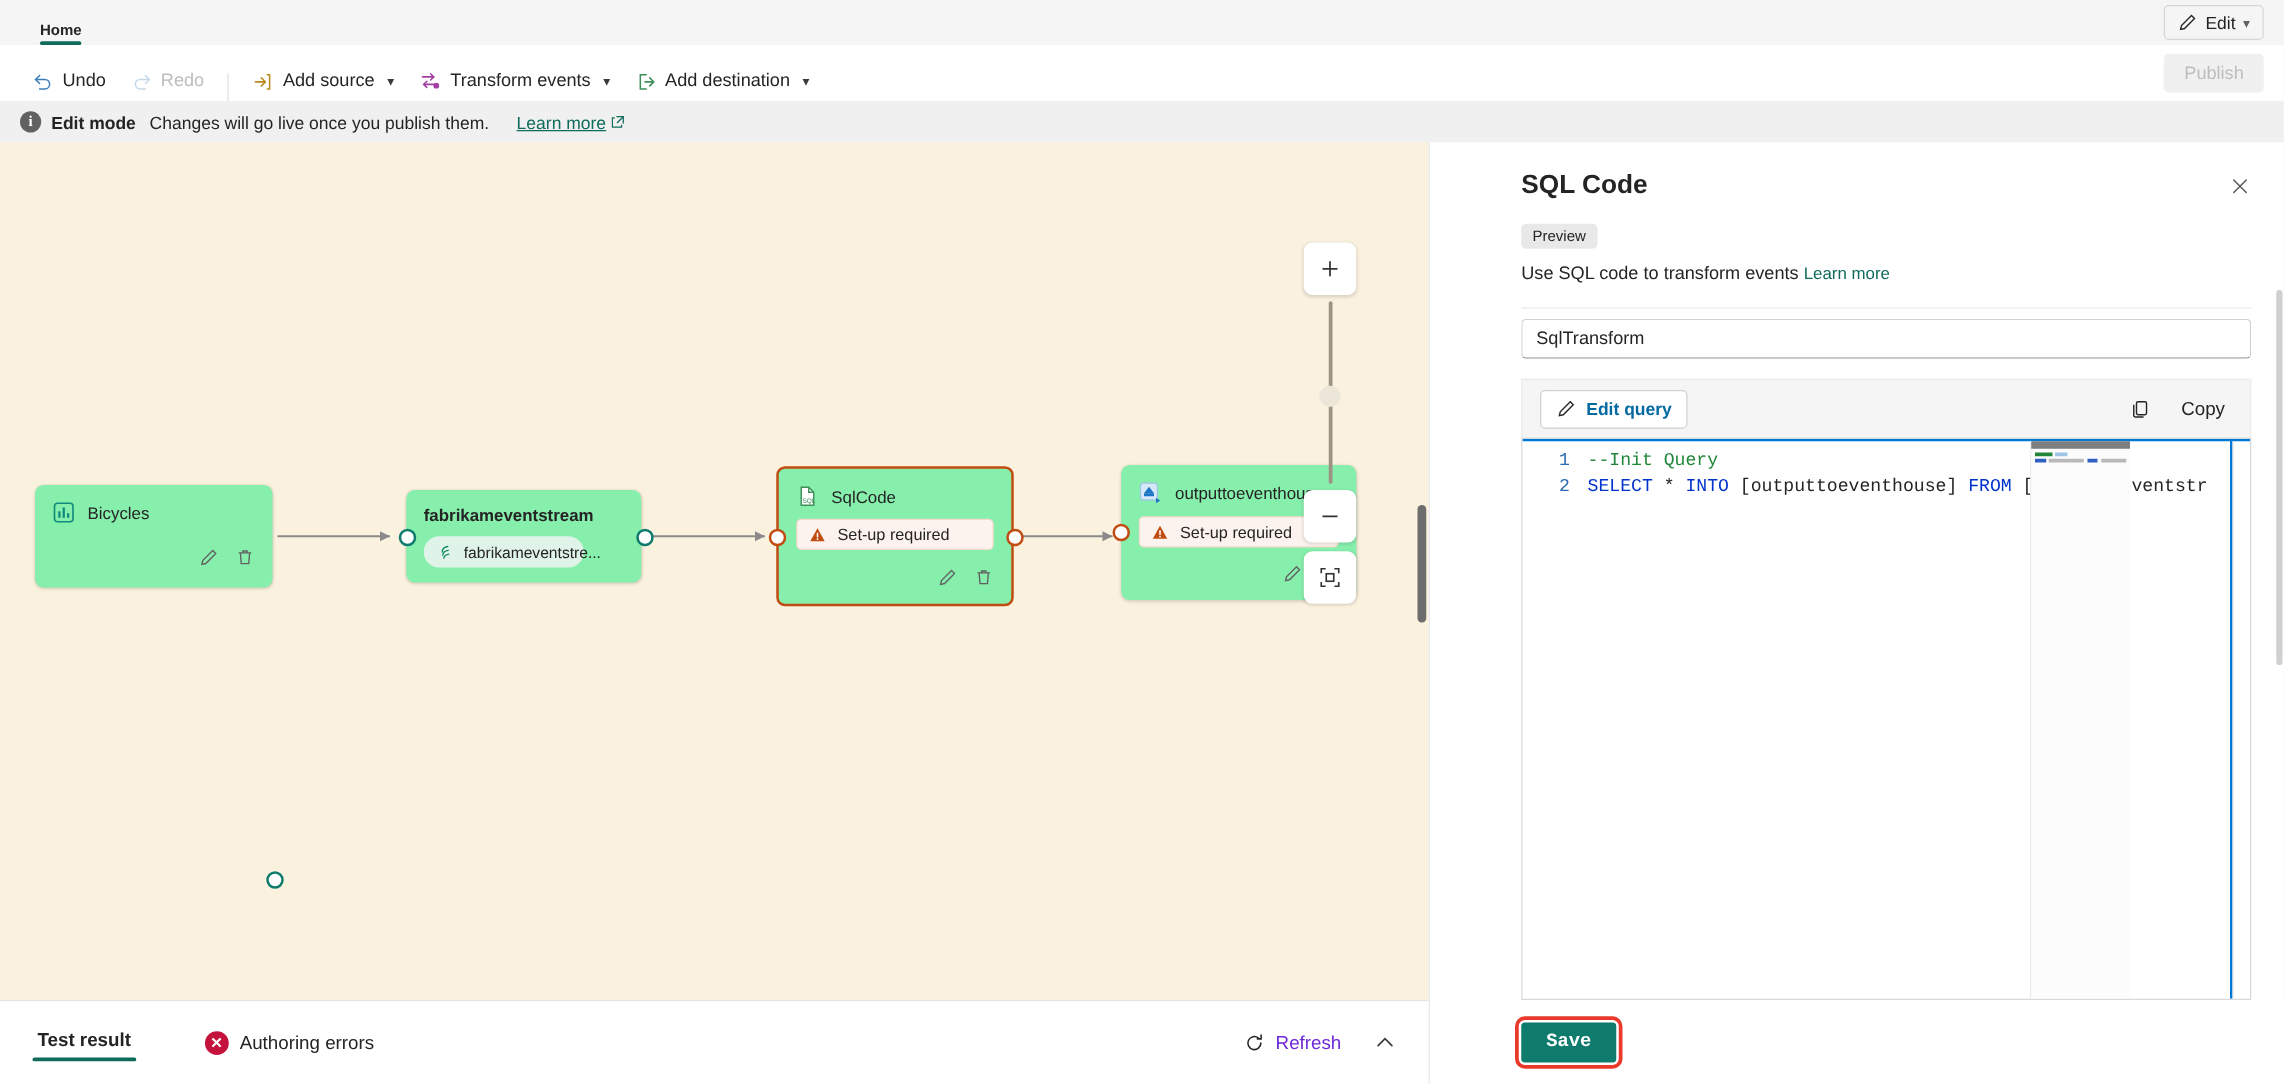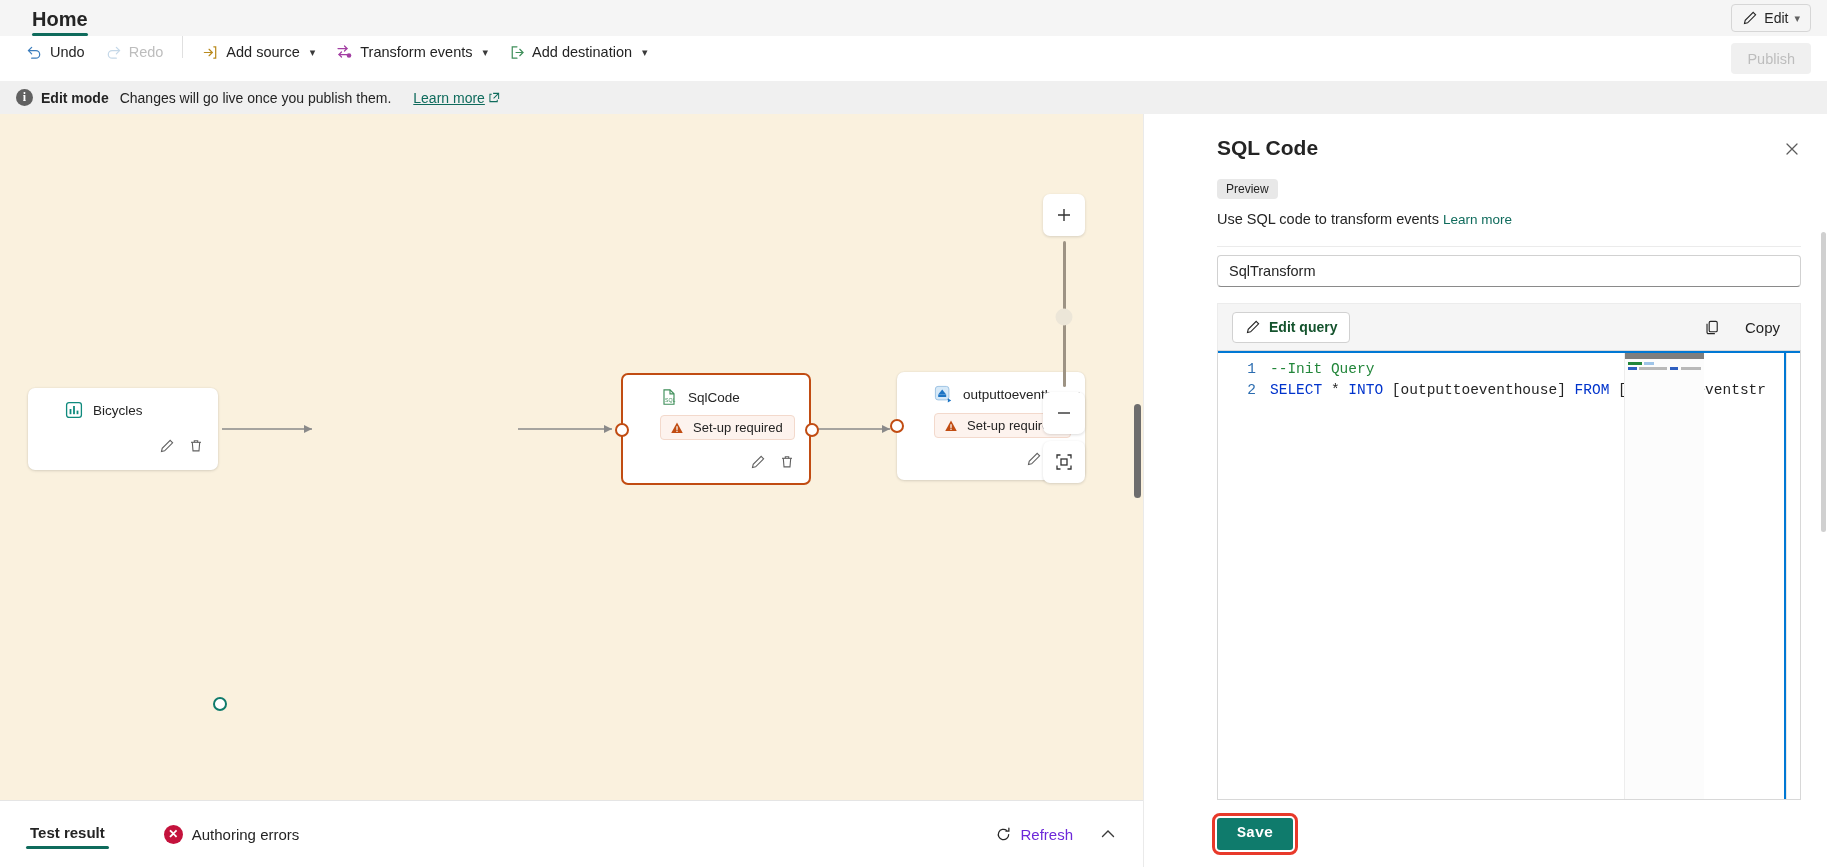"Home" .tab-home { font-size: 20px -> 12px }
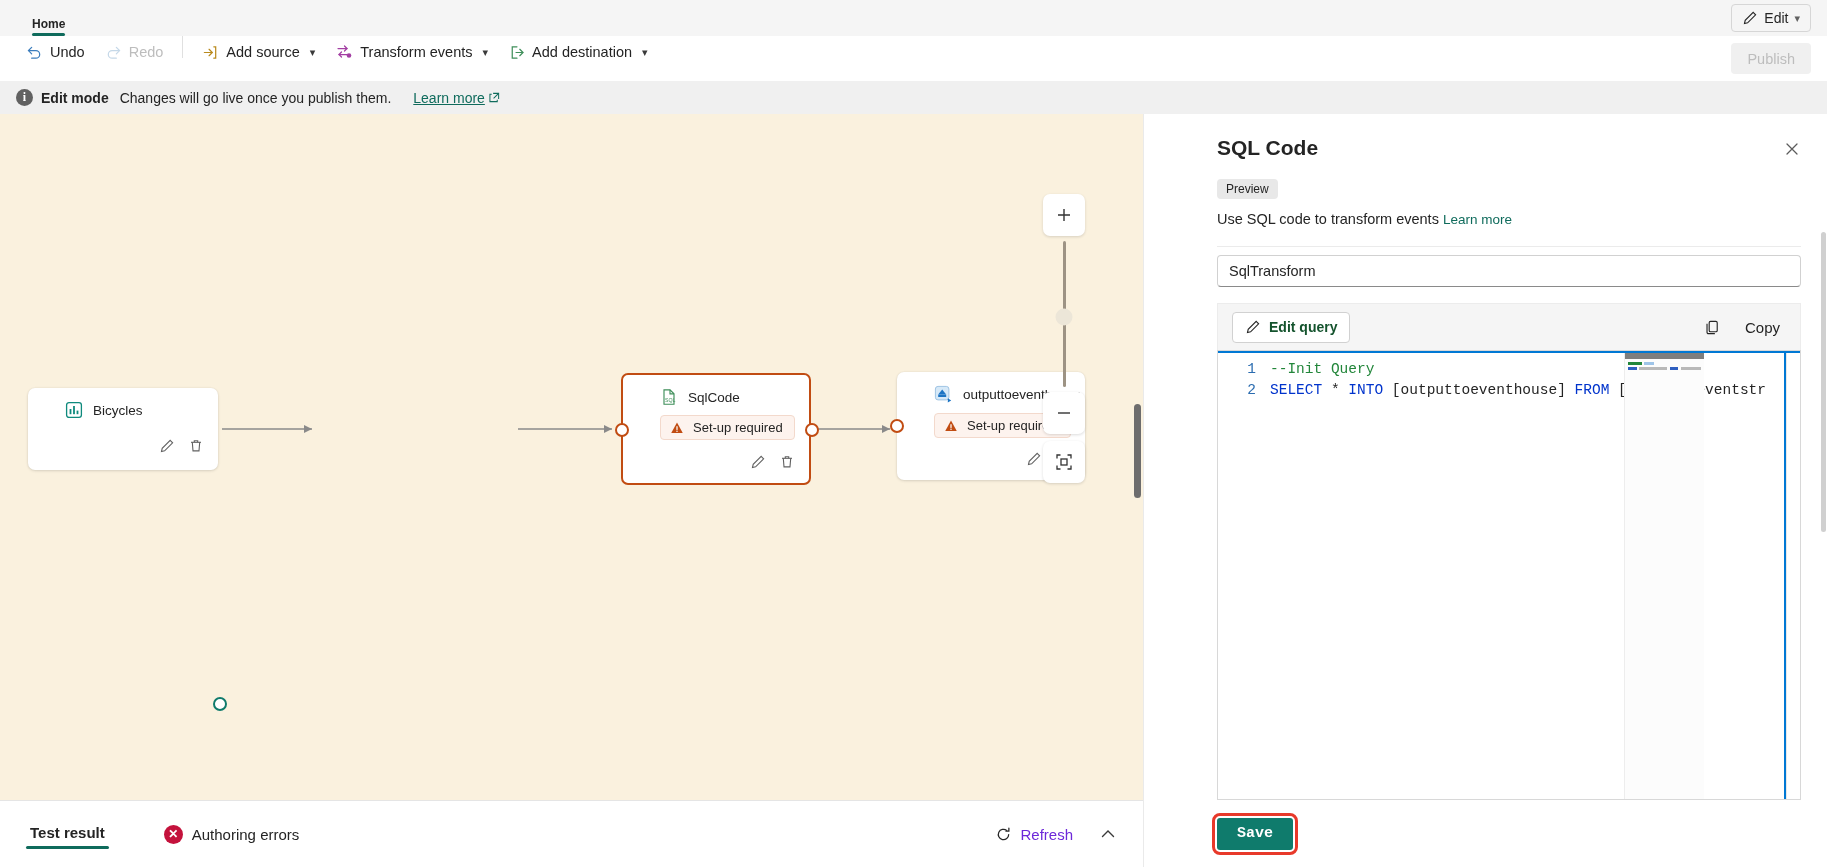"Undo" .cmdbar { align-items: flex-start -> flex-end }
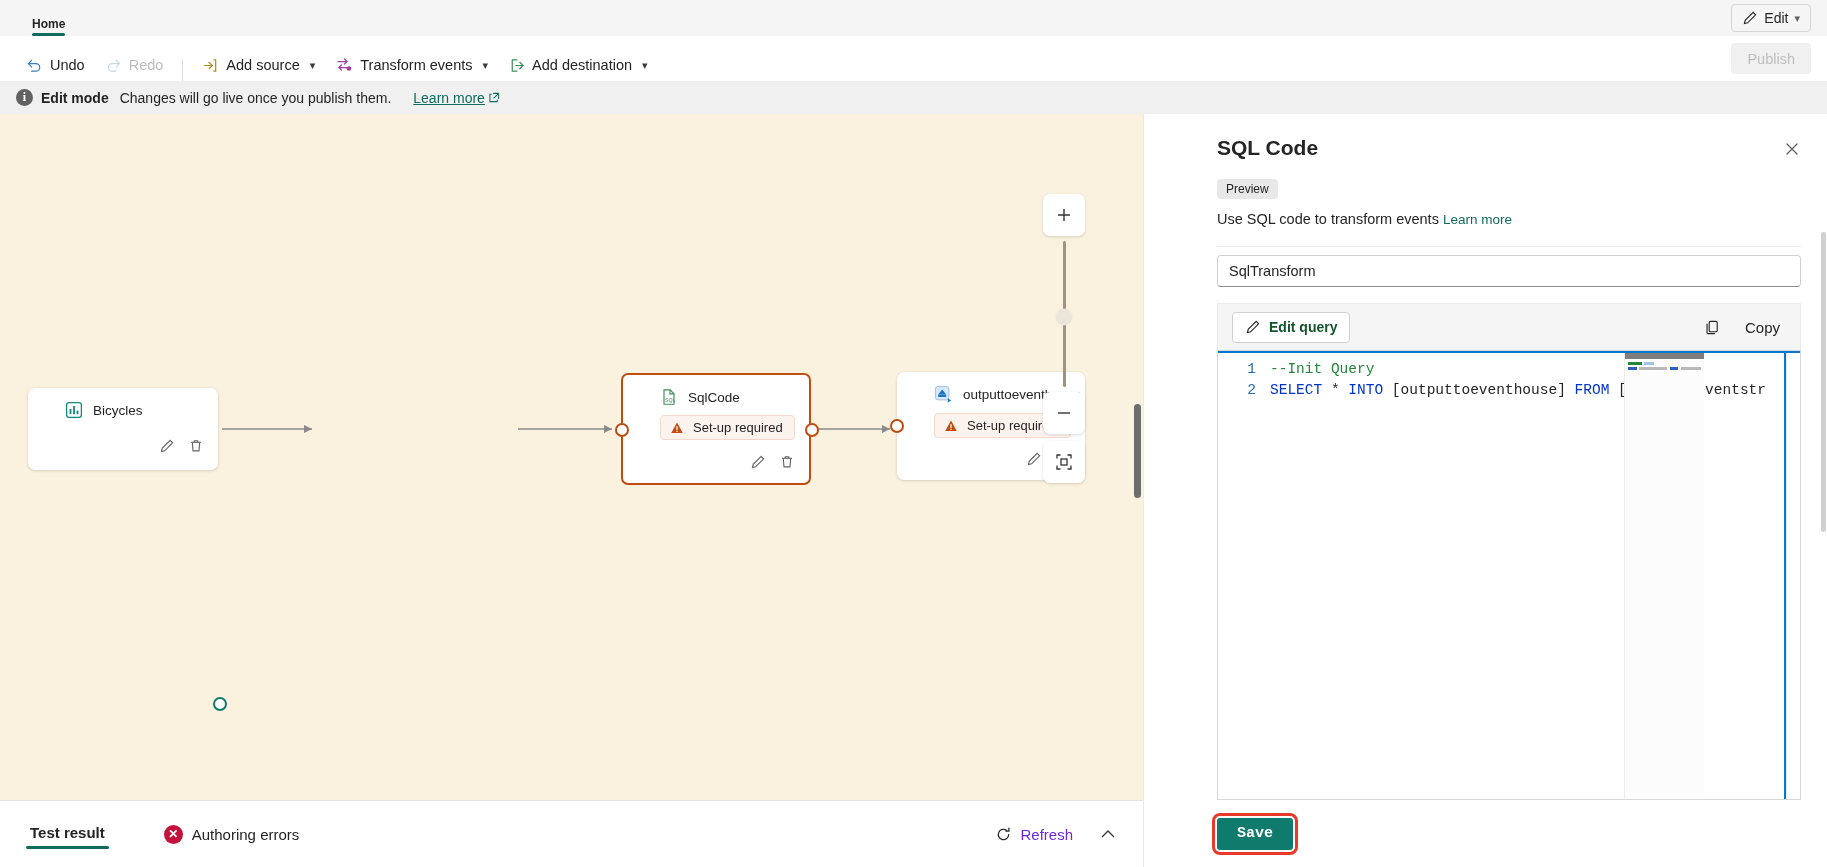"Edit query" .editq-btn { color: #14532d -> #0369a1 }
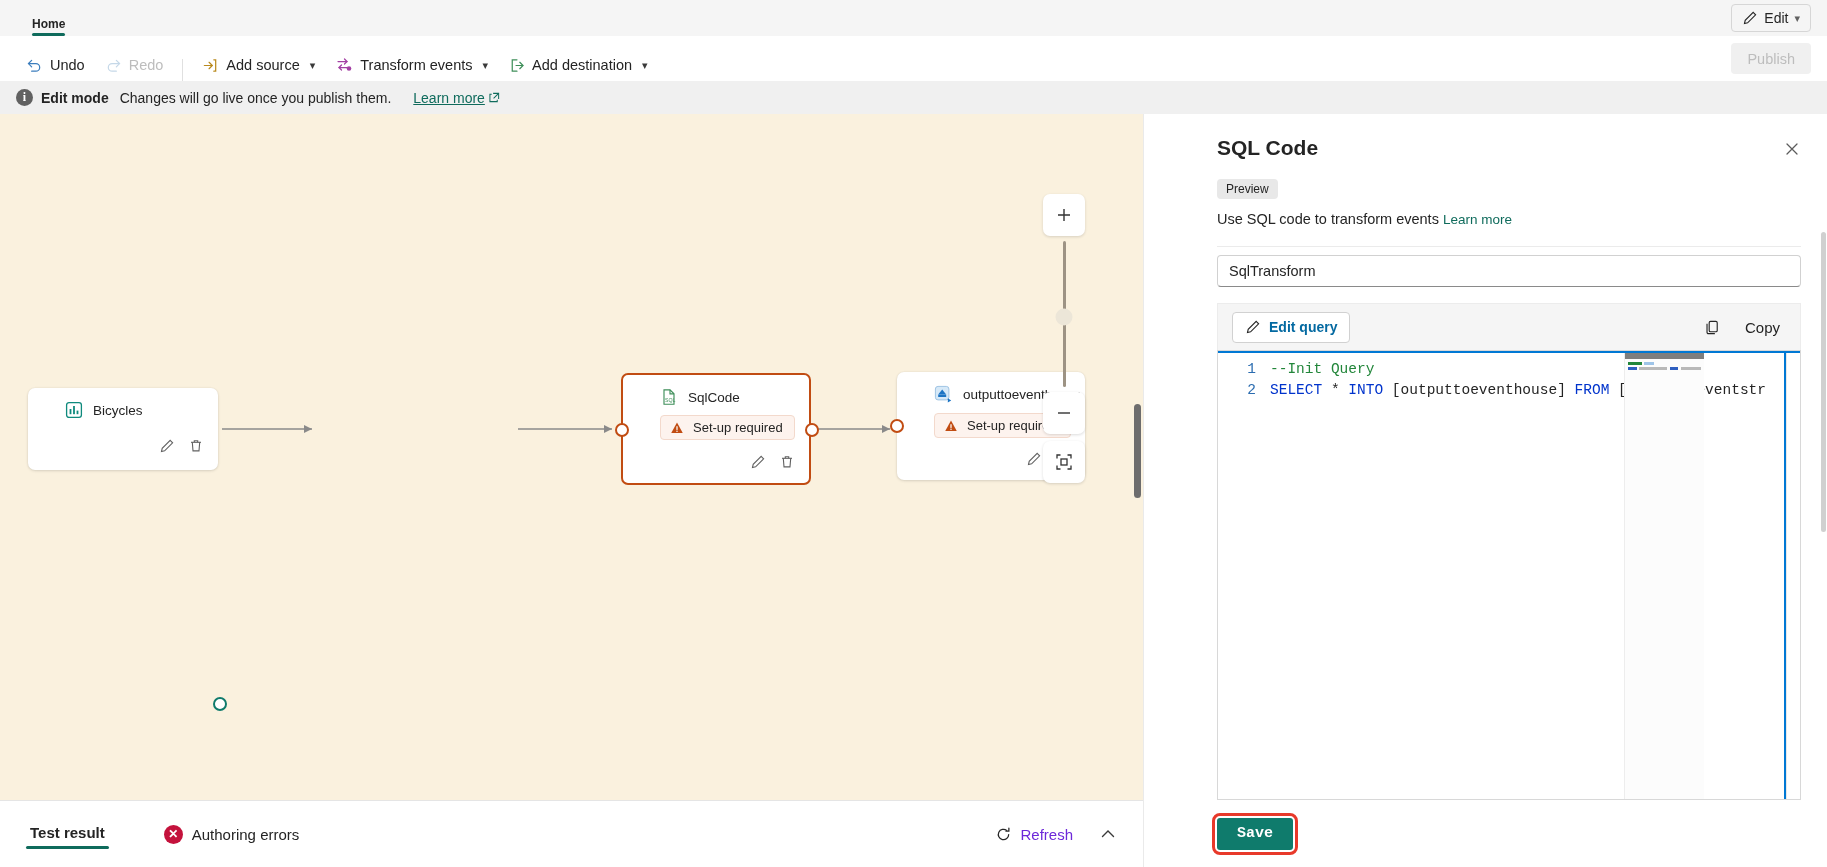"SqlCode" .node { background: #ffffff -> #86efac; padding-left: 23px -> none }
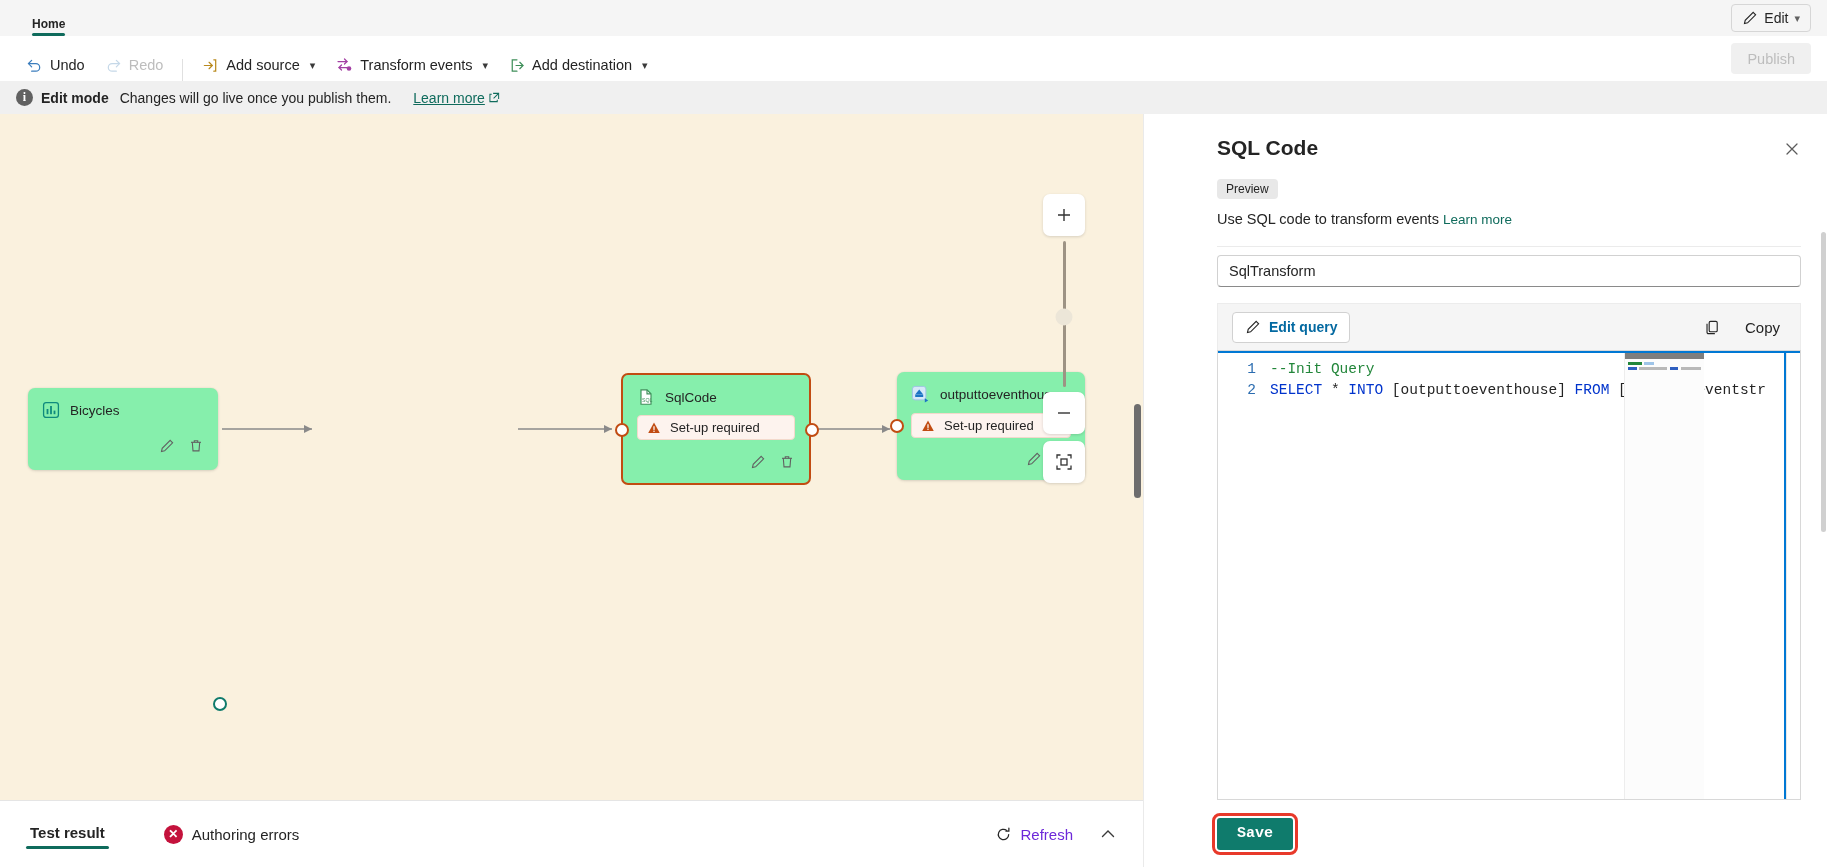"fabrikameventstream" div.node { html: none -> <div> <div> <span>fabrikameventstream</span> </div> <div> <span> <svg> <path></path> <path></path> <path></path> </svg> </span> <span>fabrikameventstre...</span> </div> <div></div> <div></div> </div> }
